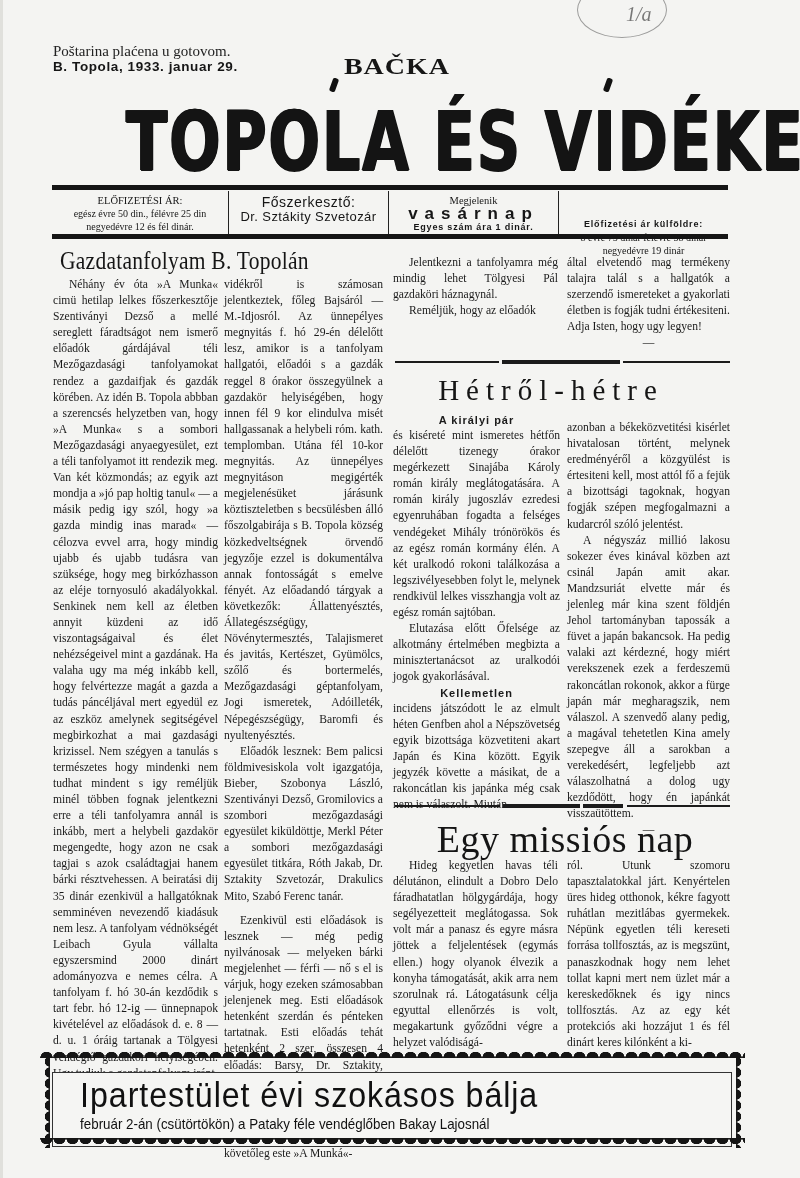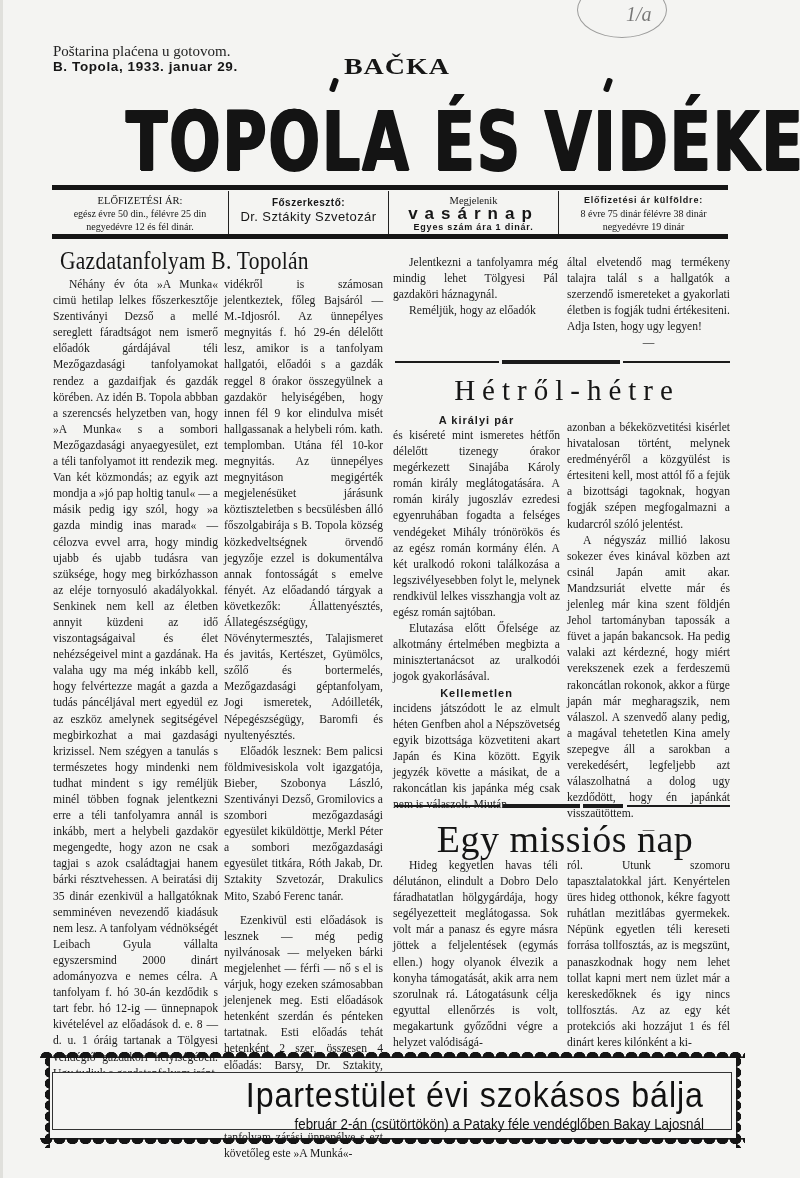"Főszerkesztő:" div.bold-sans { font-size: 10px -> 14px; font-weight: bold -> normal }
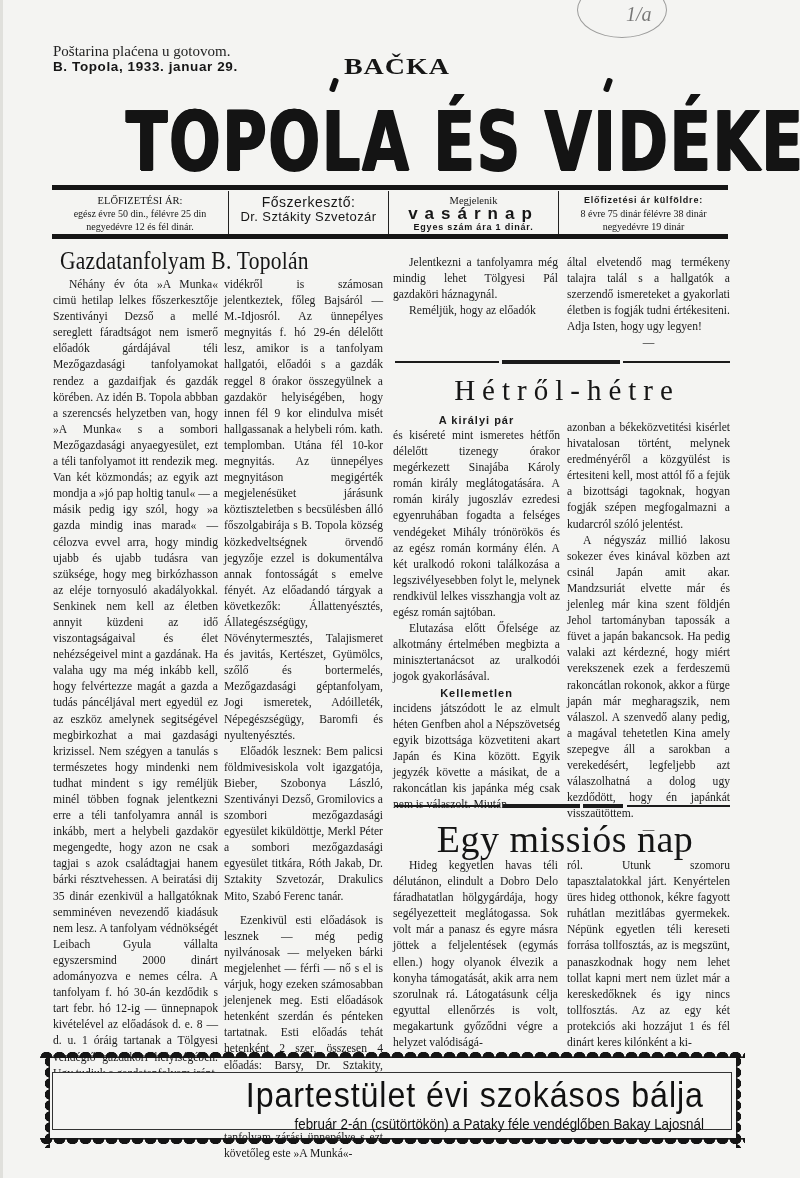"Előfizetési ár külföldre:" .info-cell.c4 { margin-top: none -> 24px }
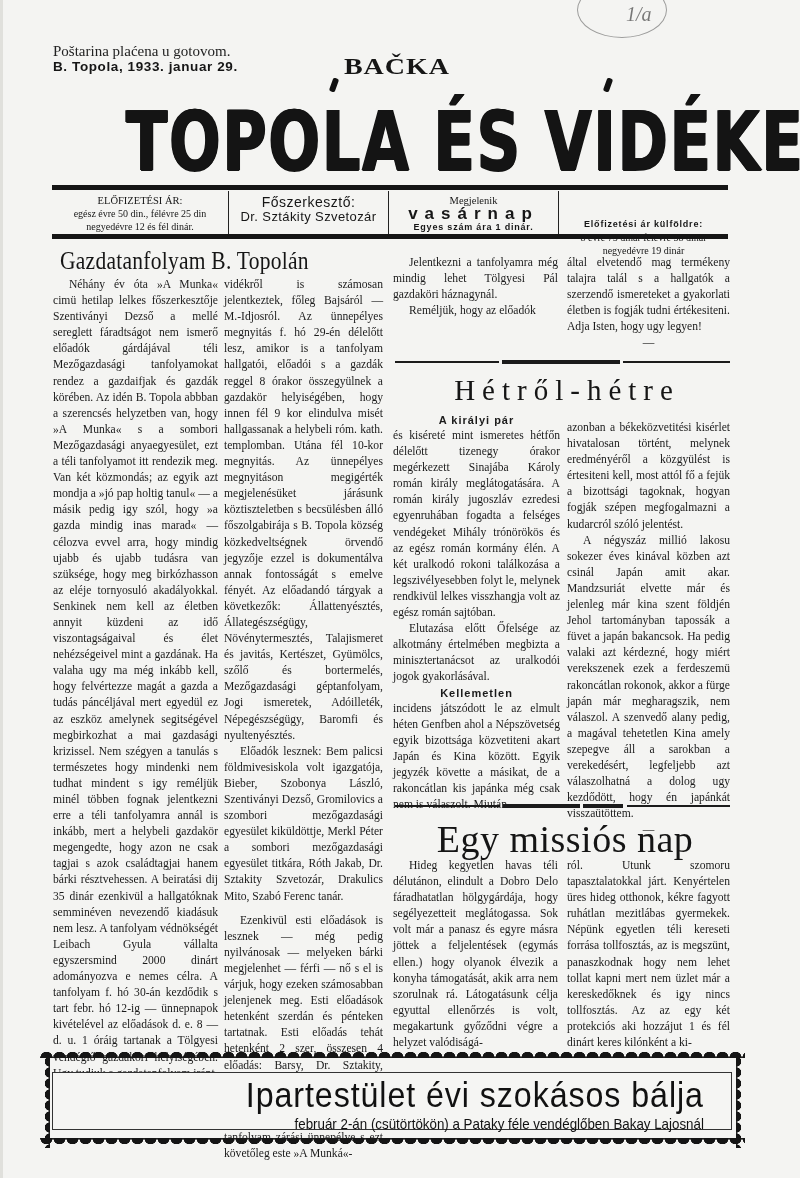"Hétről-hétre" .head.h2 { left: 387px -> 371px }
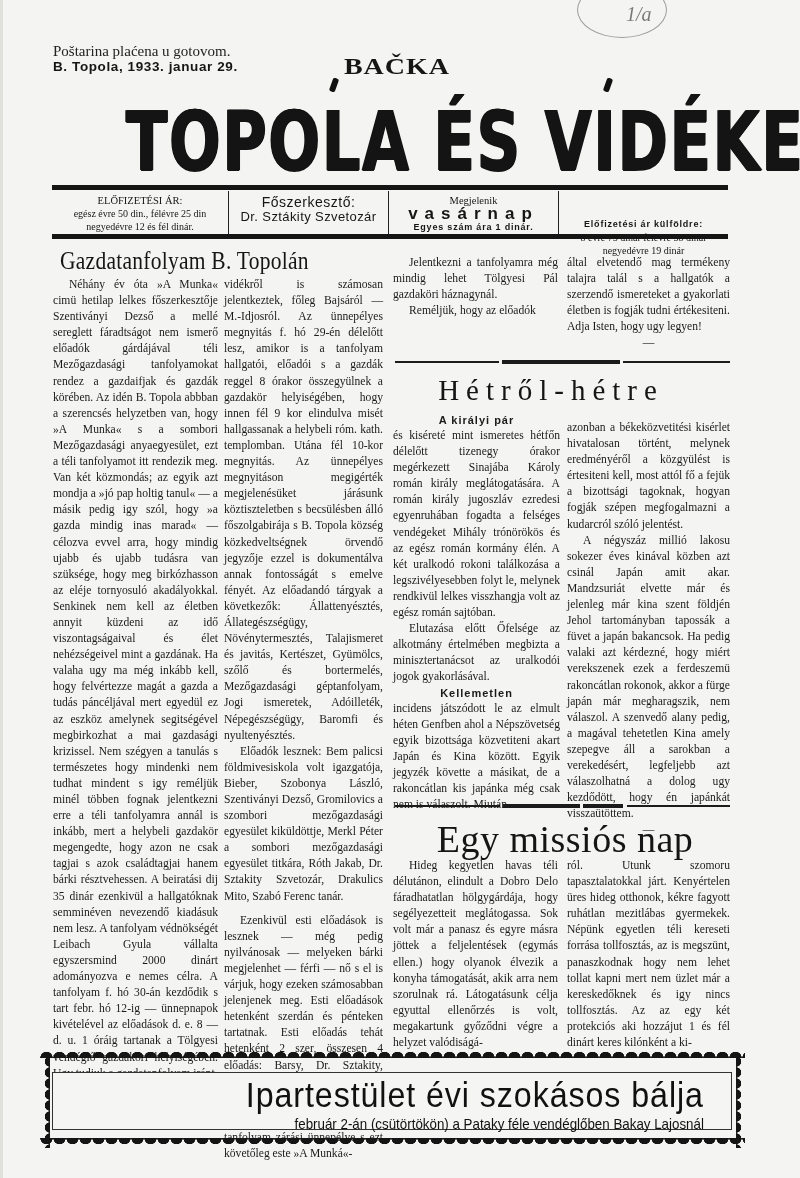"Ipartestület évi szokásos bálja" .ad { height: 58px -> 75px; text-align: right -> left }
